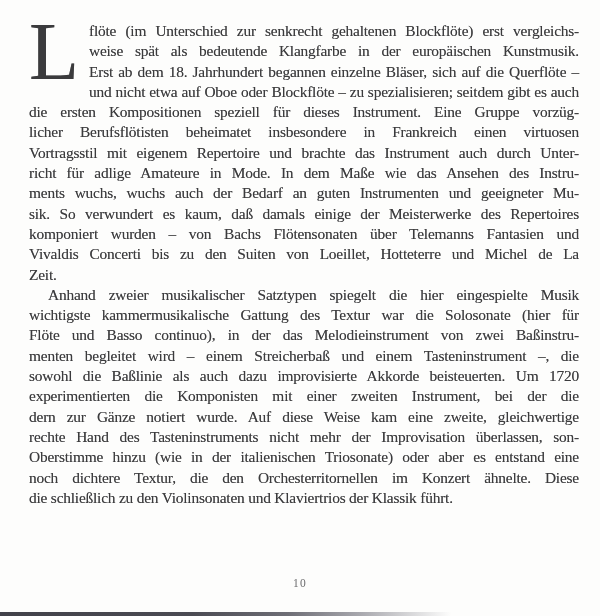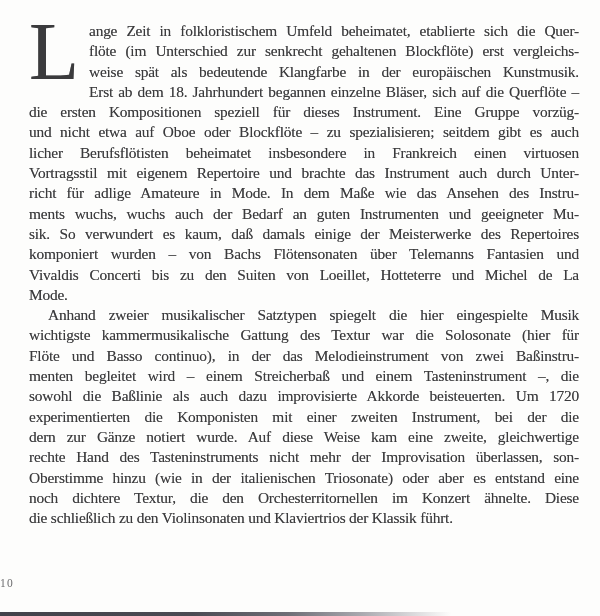"ange Zeit in folkloristischem Umfeld" div.line { html: <div>ange Zeit in folkloristischem Umfeld beheimatet, etablierte sich die Quer-</div> -> none }
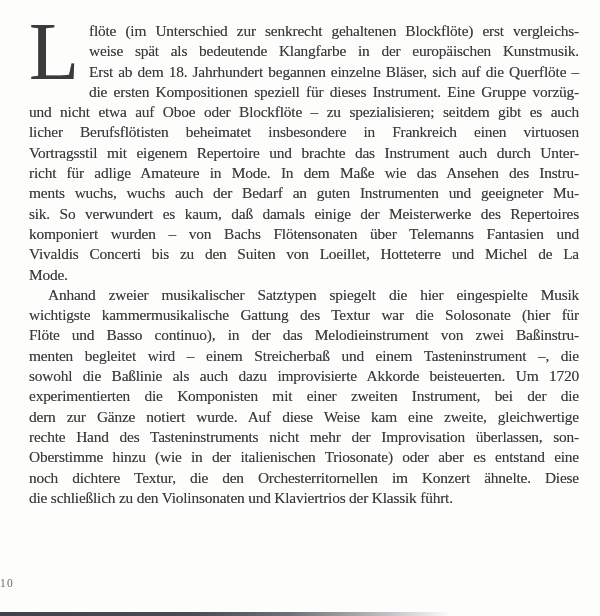"die ersten Kompositionen speziell für" div.line { order: before "und nicht etwa auf Oboe" -> after "und nicht etwa auf Oboe" }
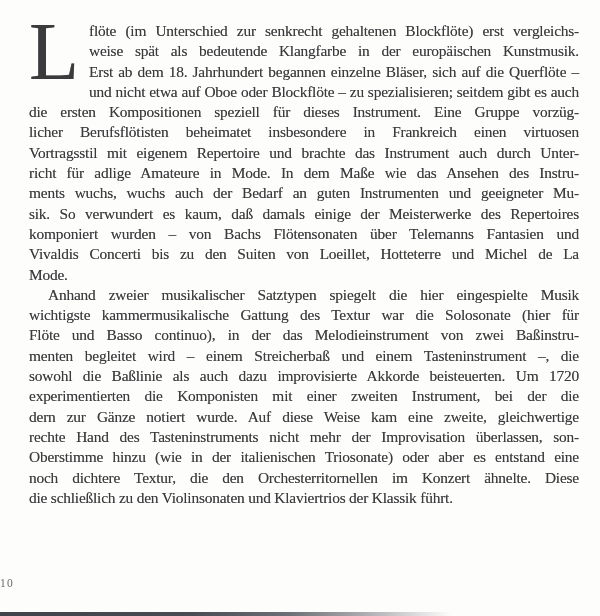"Mode." div.line { text: Mode -> Zeit }
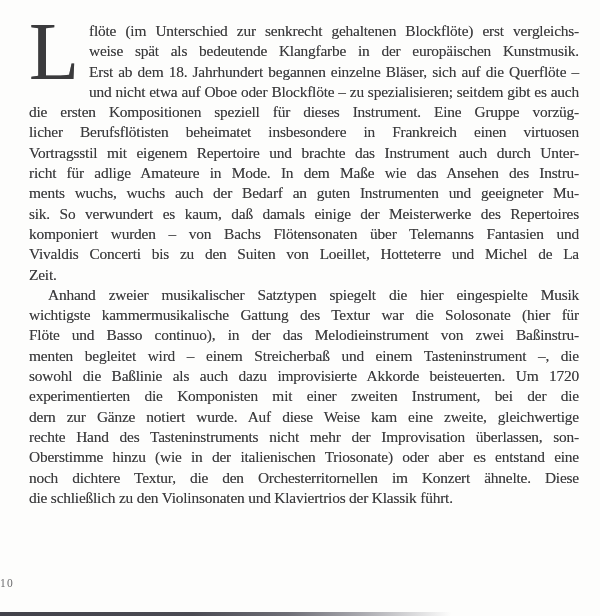"10" .pagenum { text-align: left -> center }
